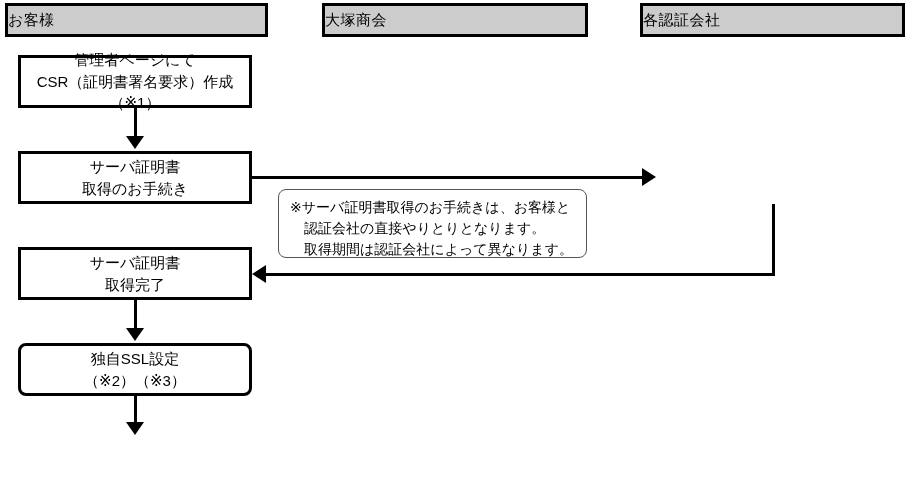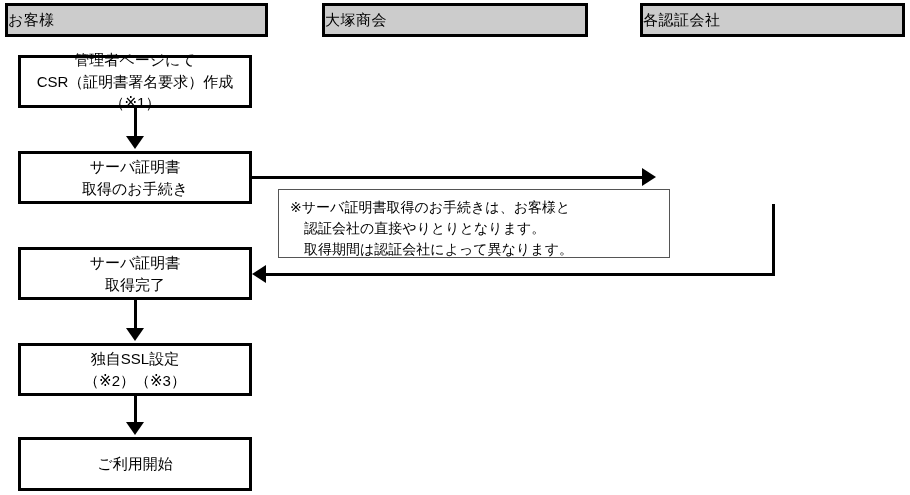"※サーバ証明書取得のお手続きは、お客様と" div.note { border-radius: none -> 8px; width: 392px -> 309px }
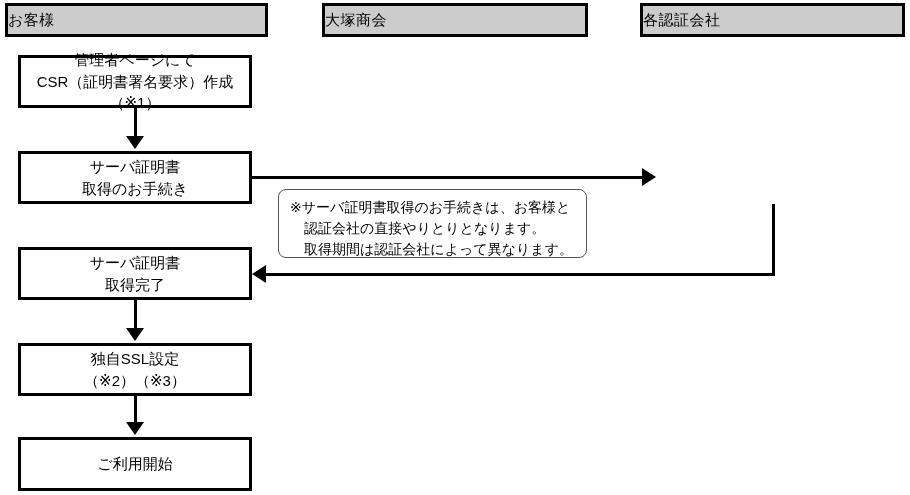"独自SSL設定" div.node { border-radius: none -> 8px }
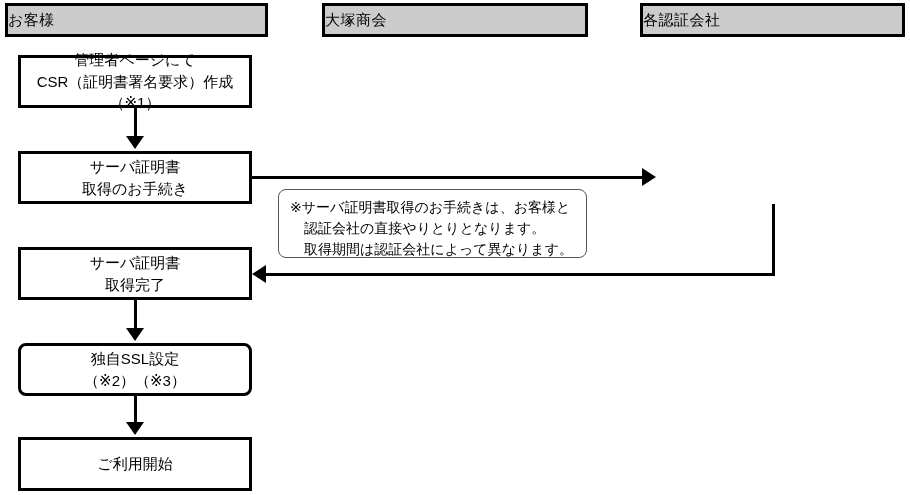"ご利用開始" div.node { html: <div> <span>ご利用開始</span> </div> -> none }
